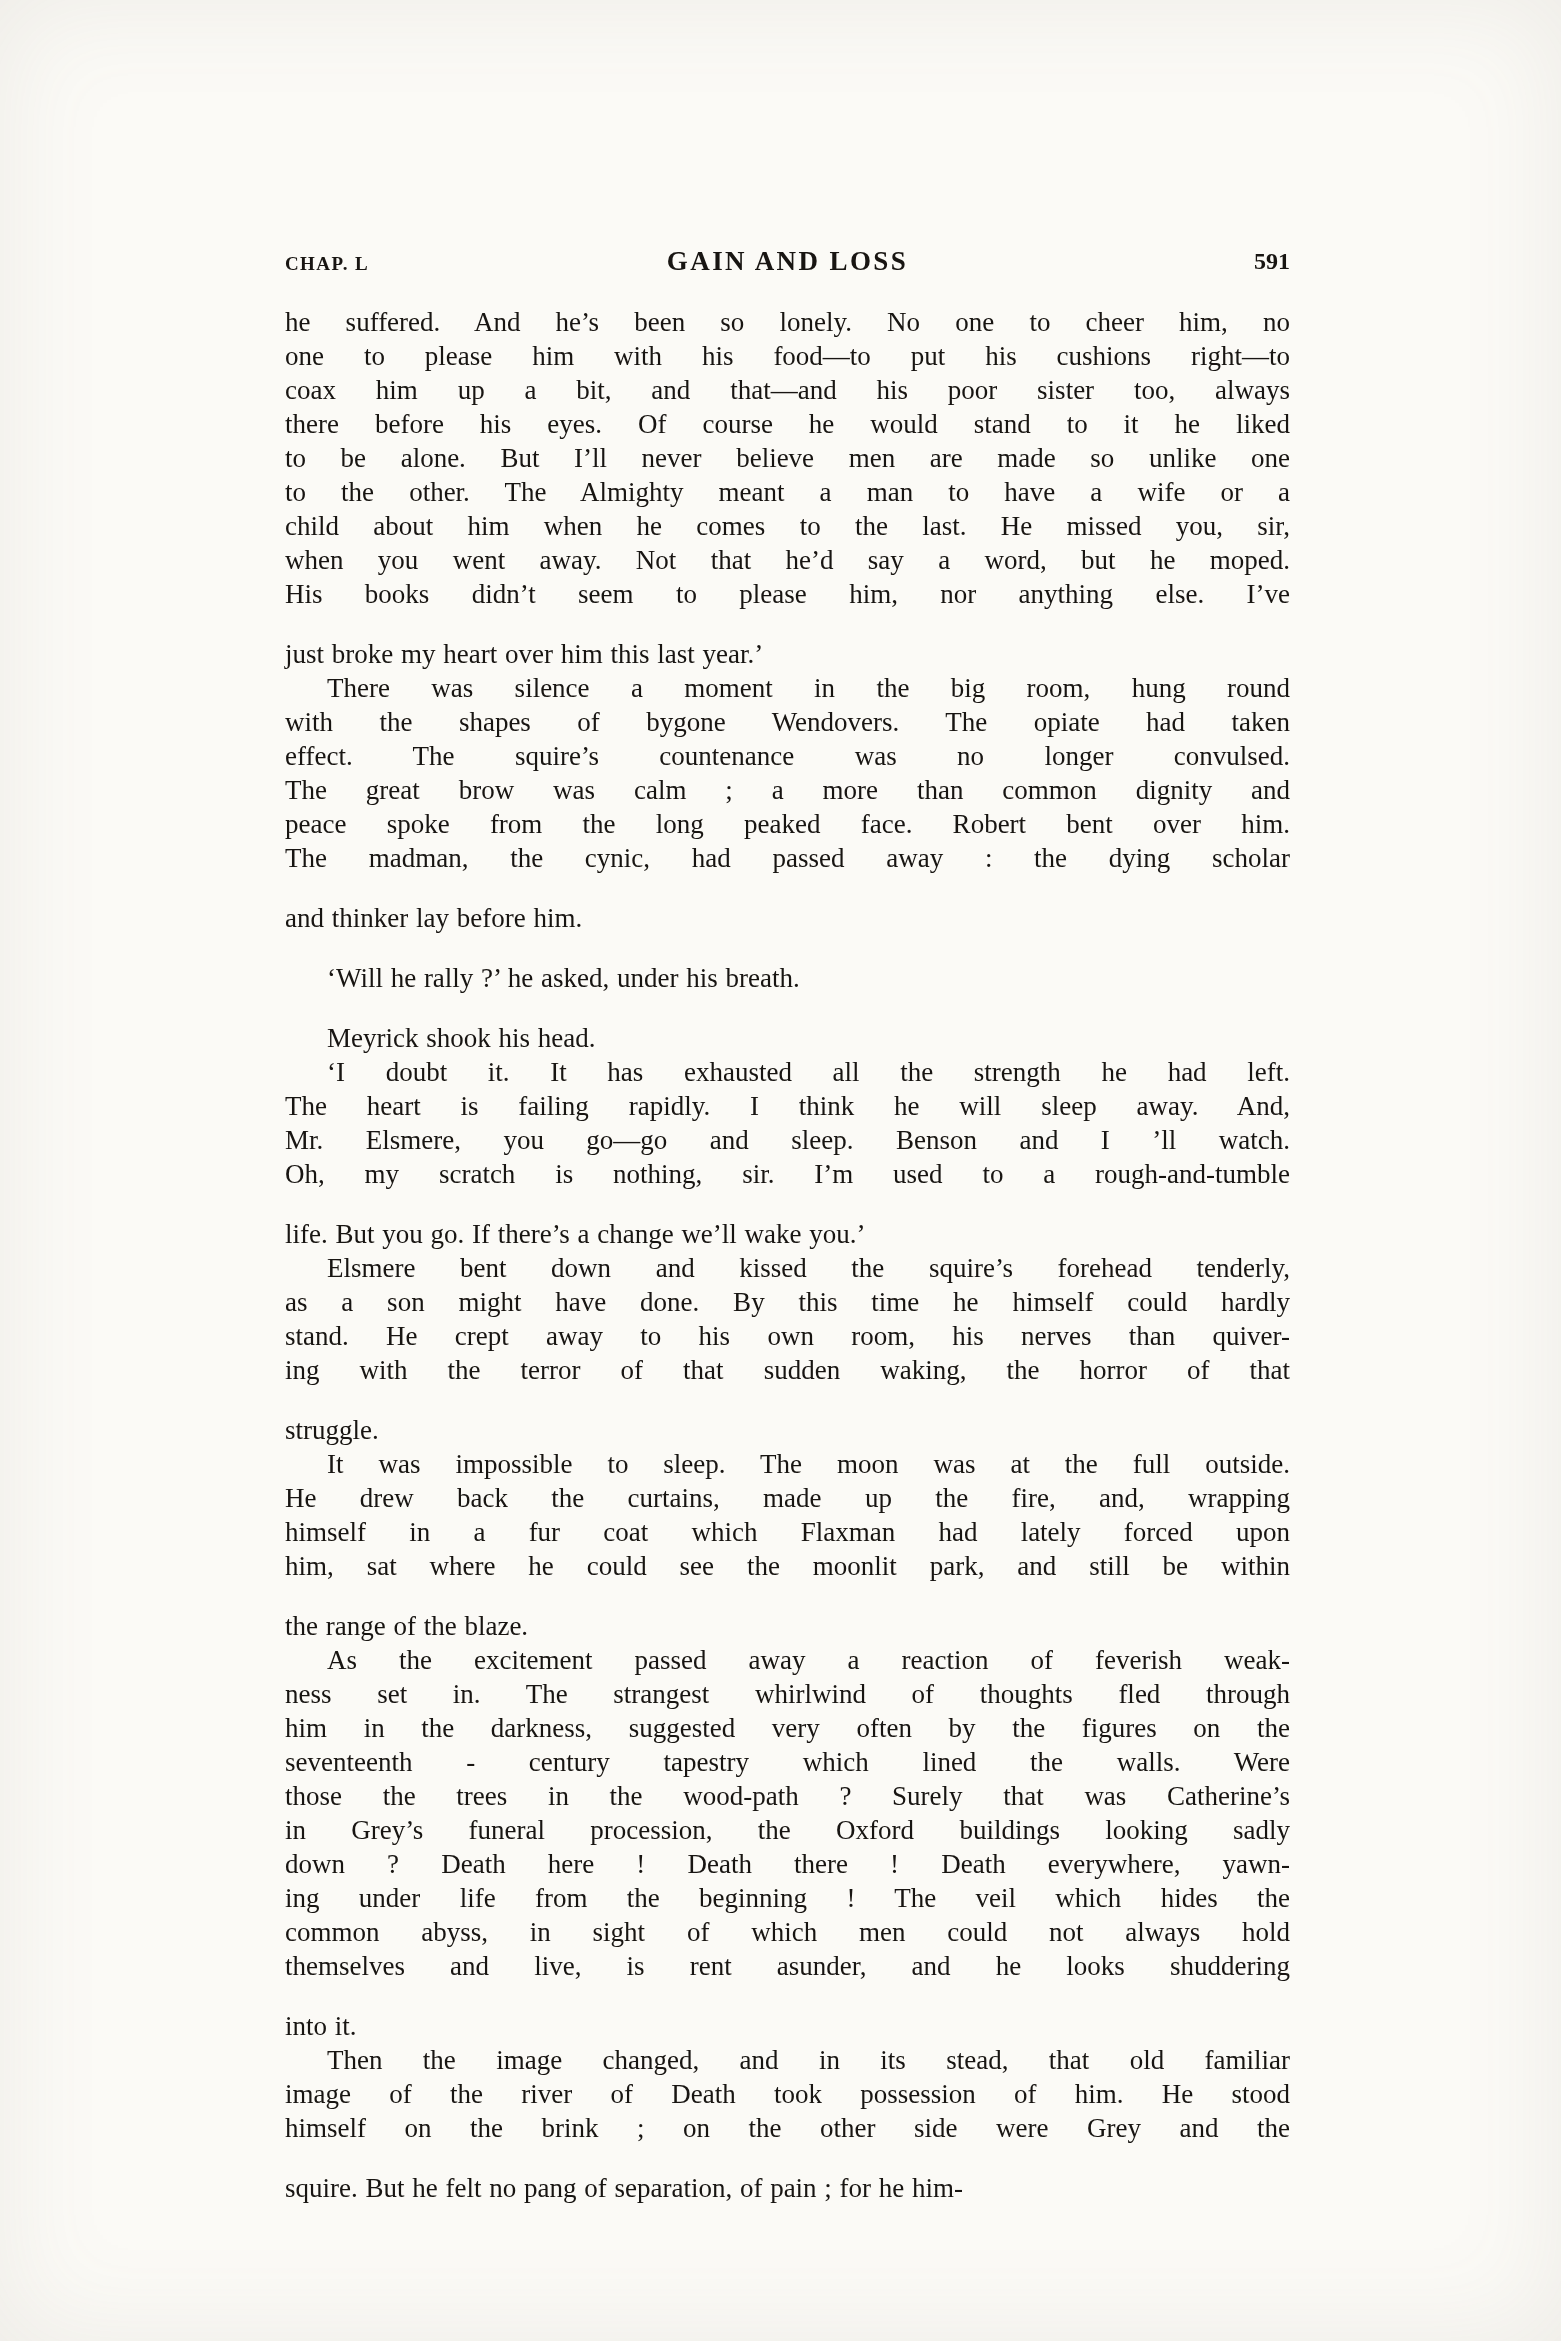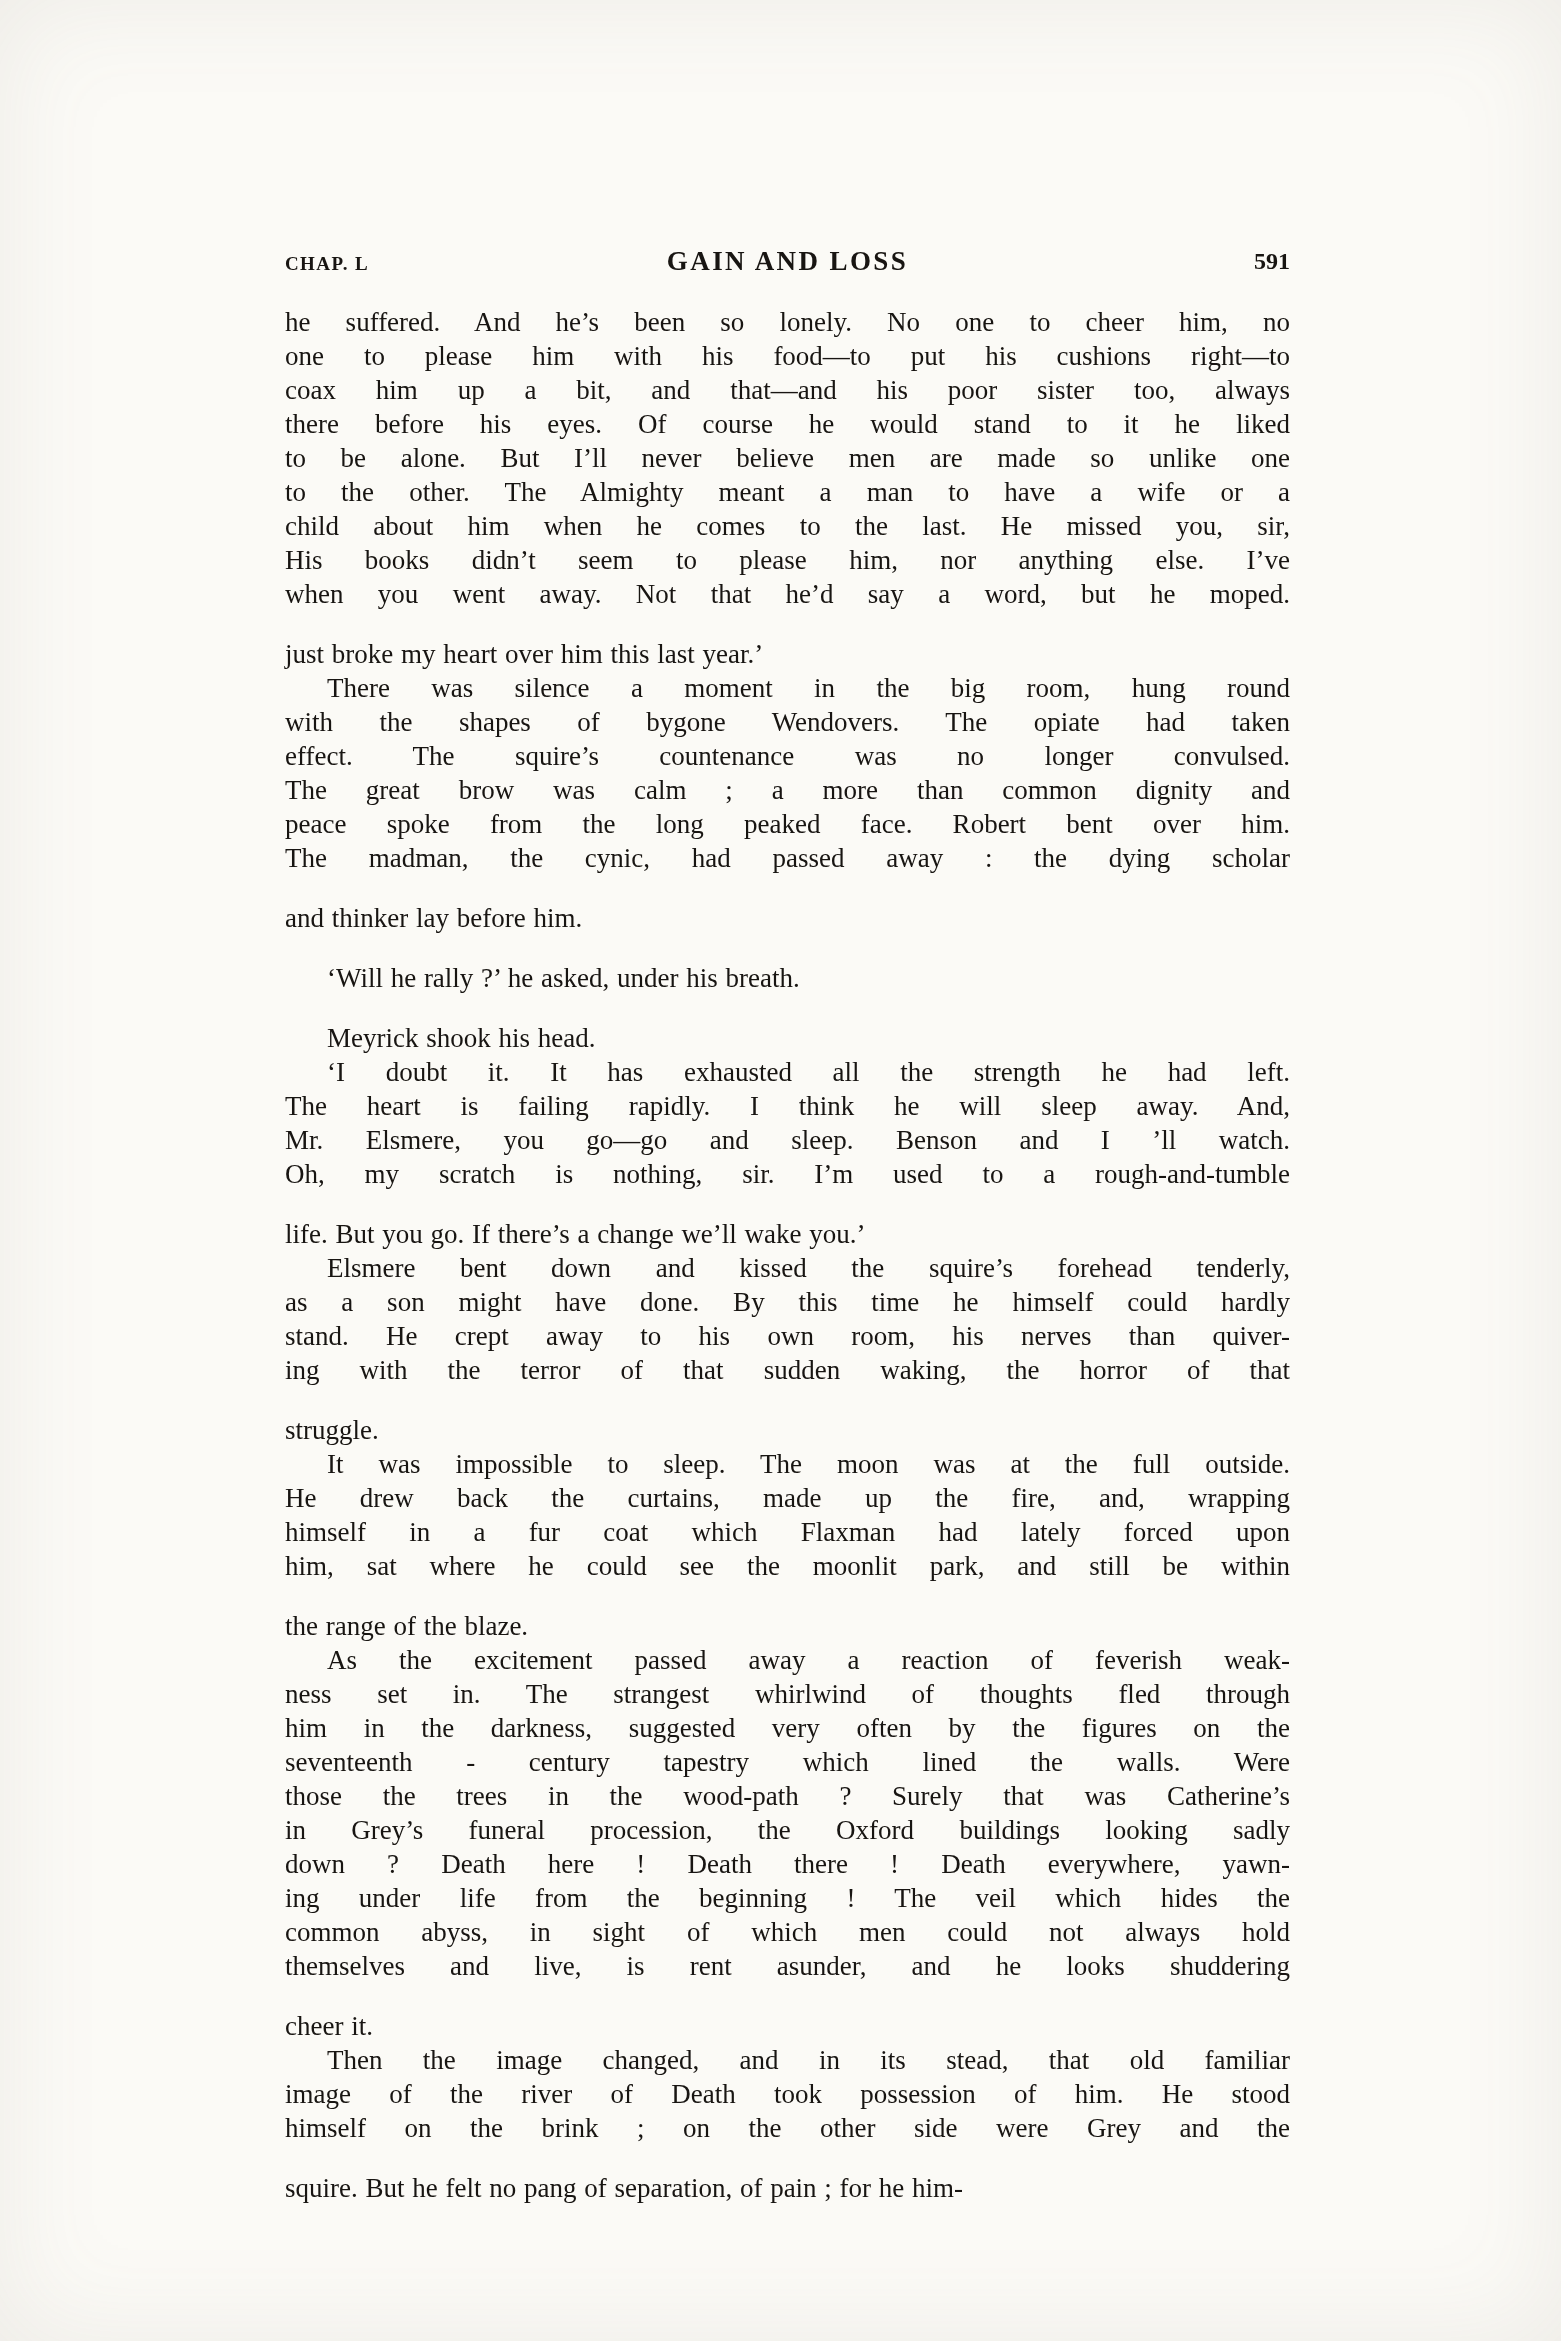"His books didn’t seem to" div.line { order: before "when you went away. Not" -> after "when you went away. Not" }
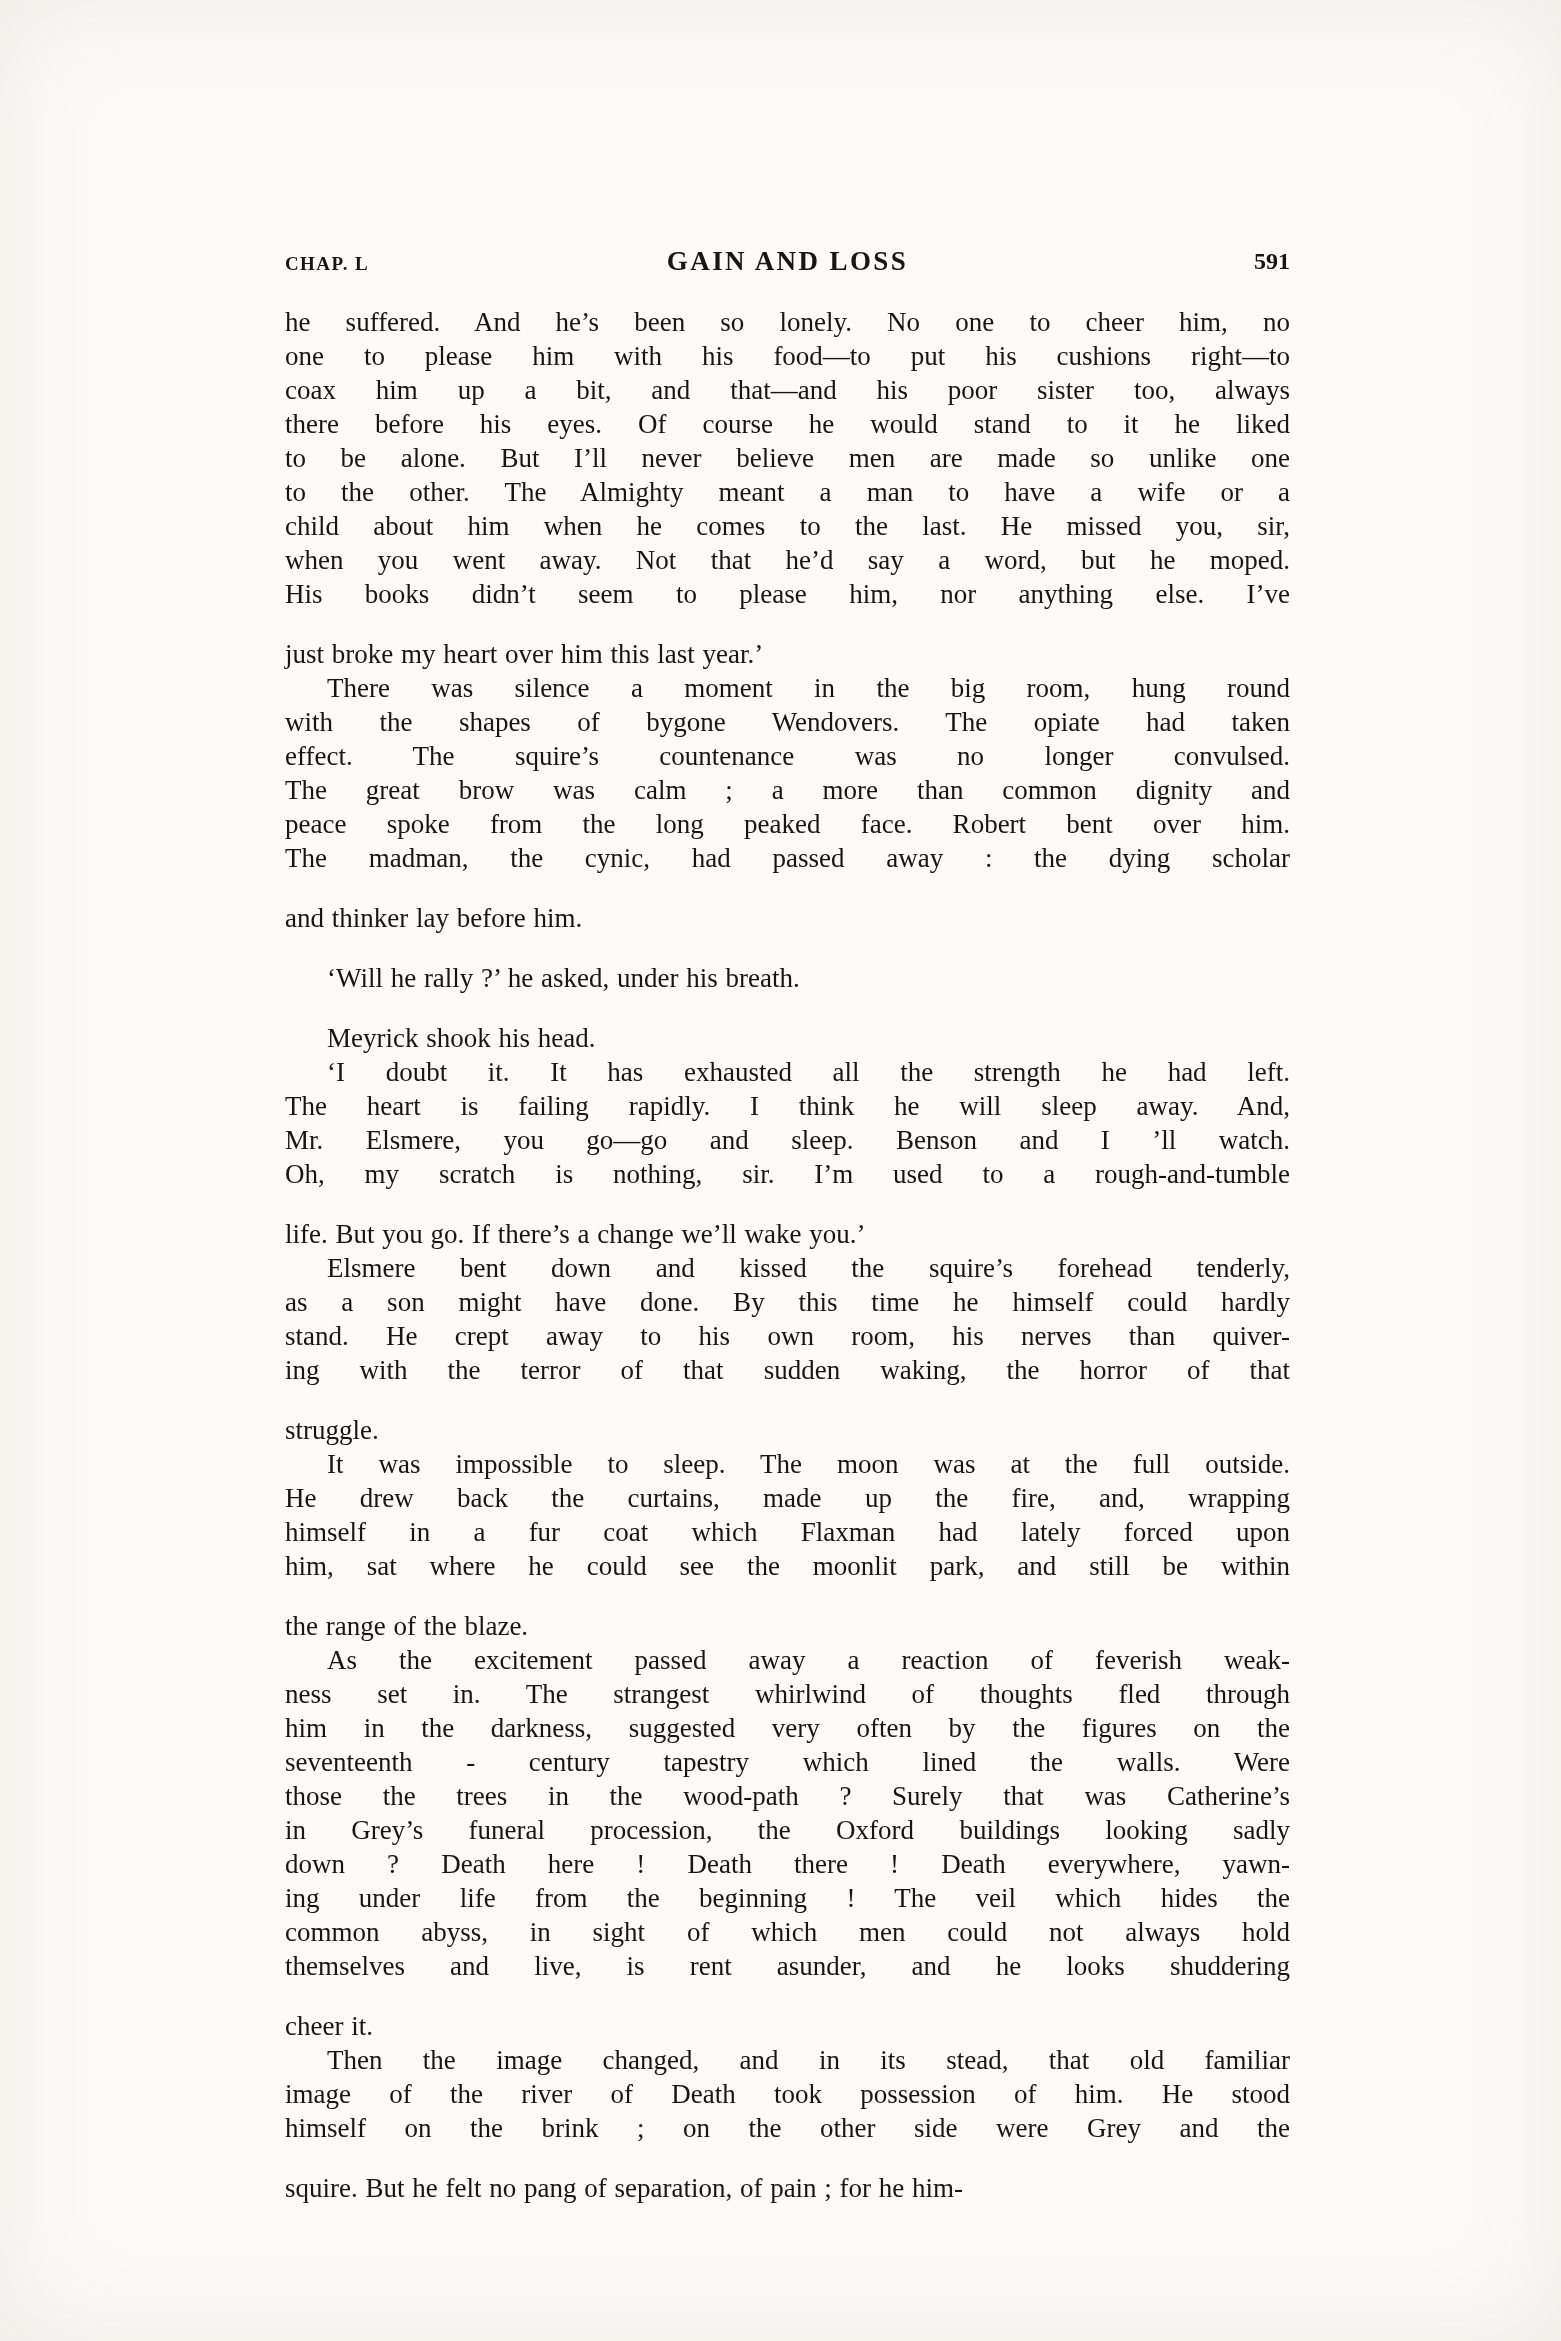"cheer it." div.line { text: cheer -> into }
